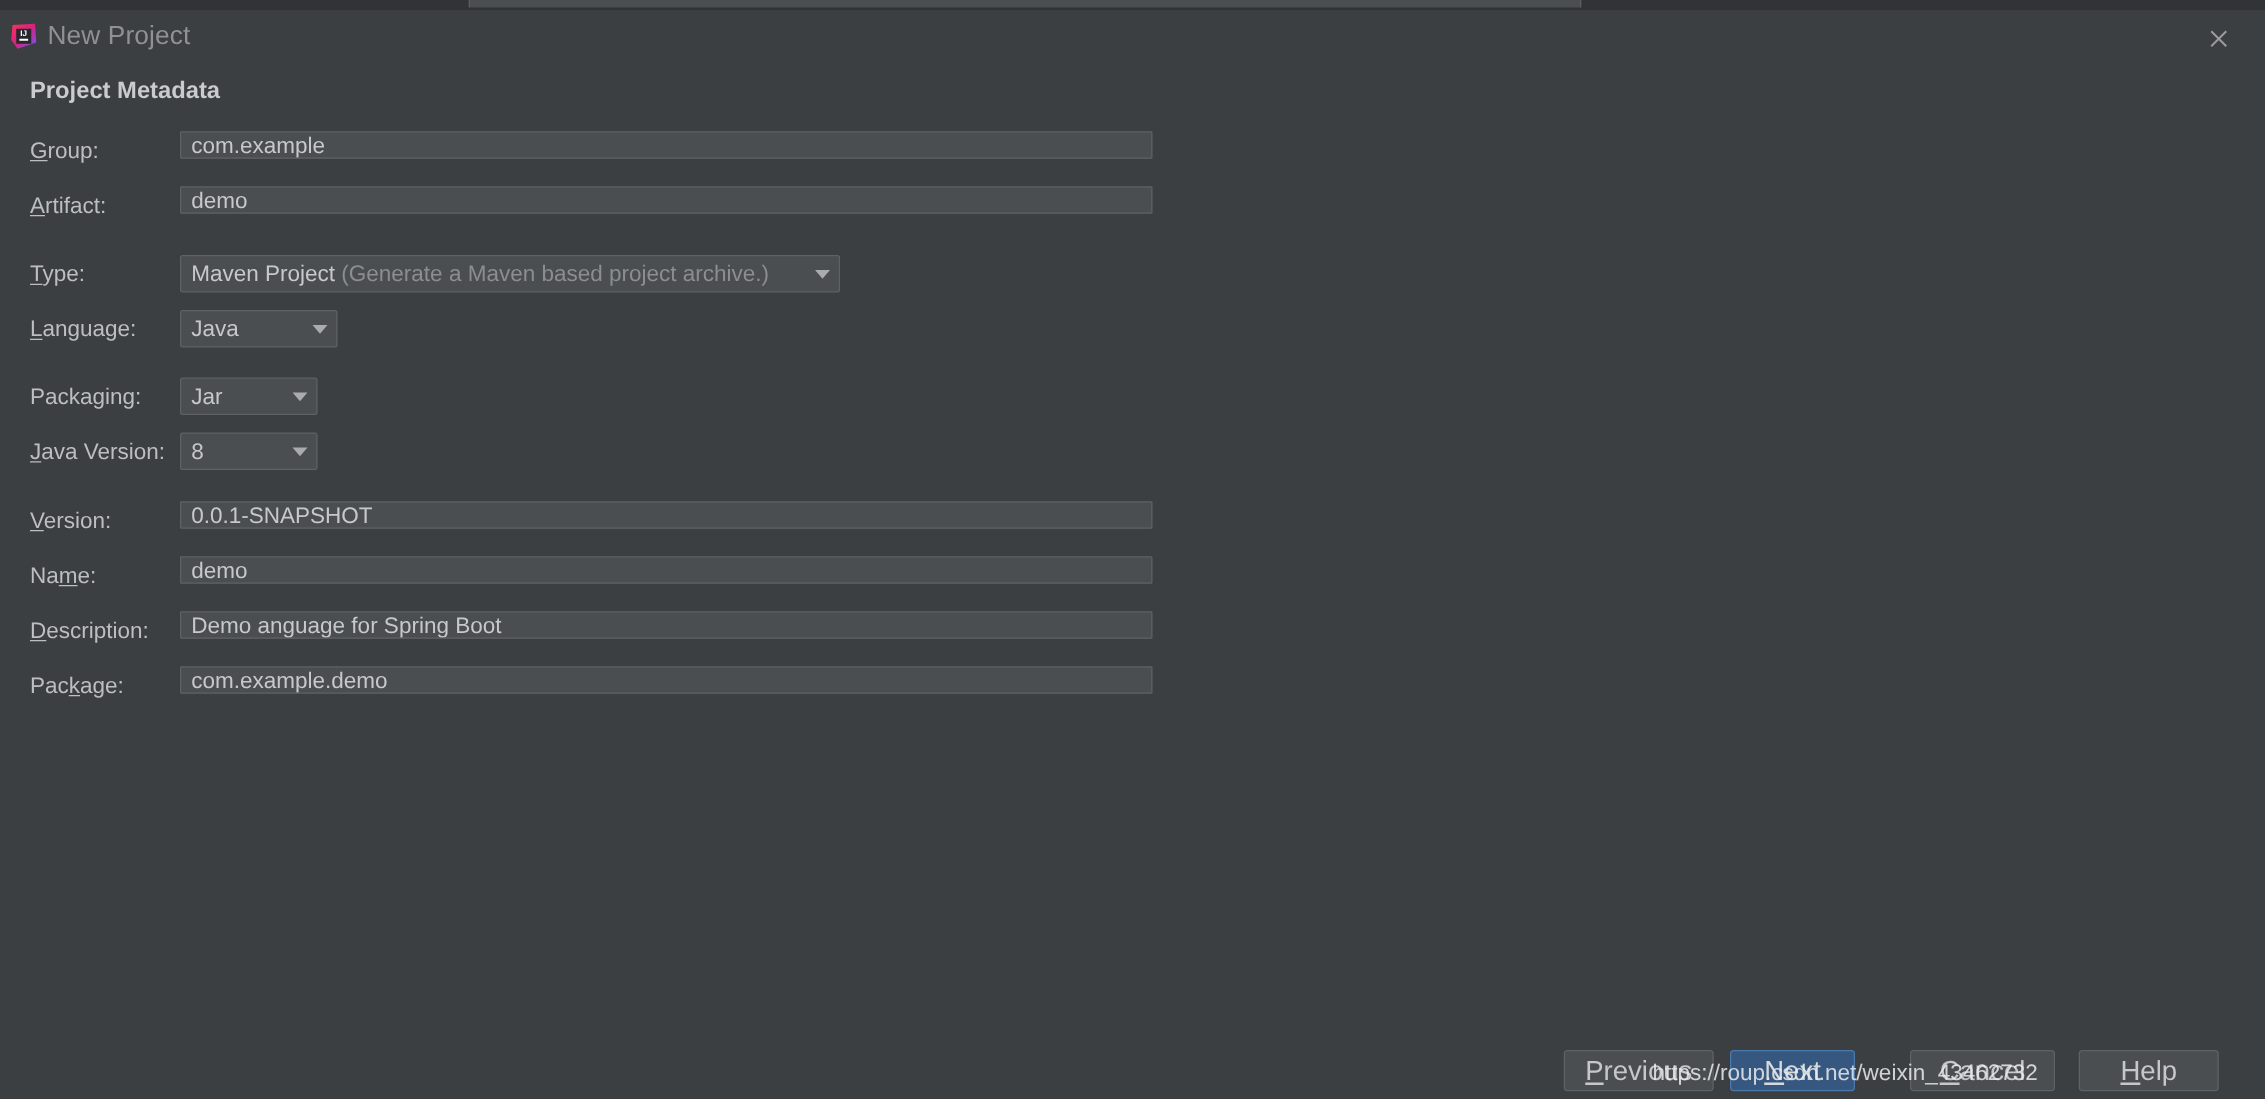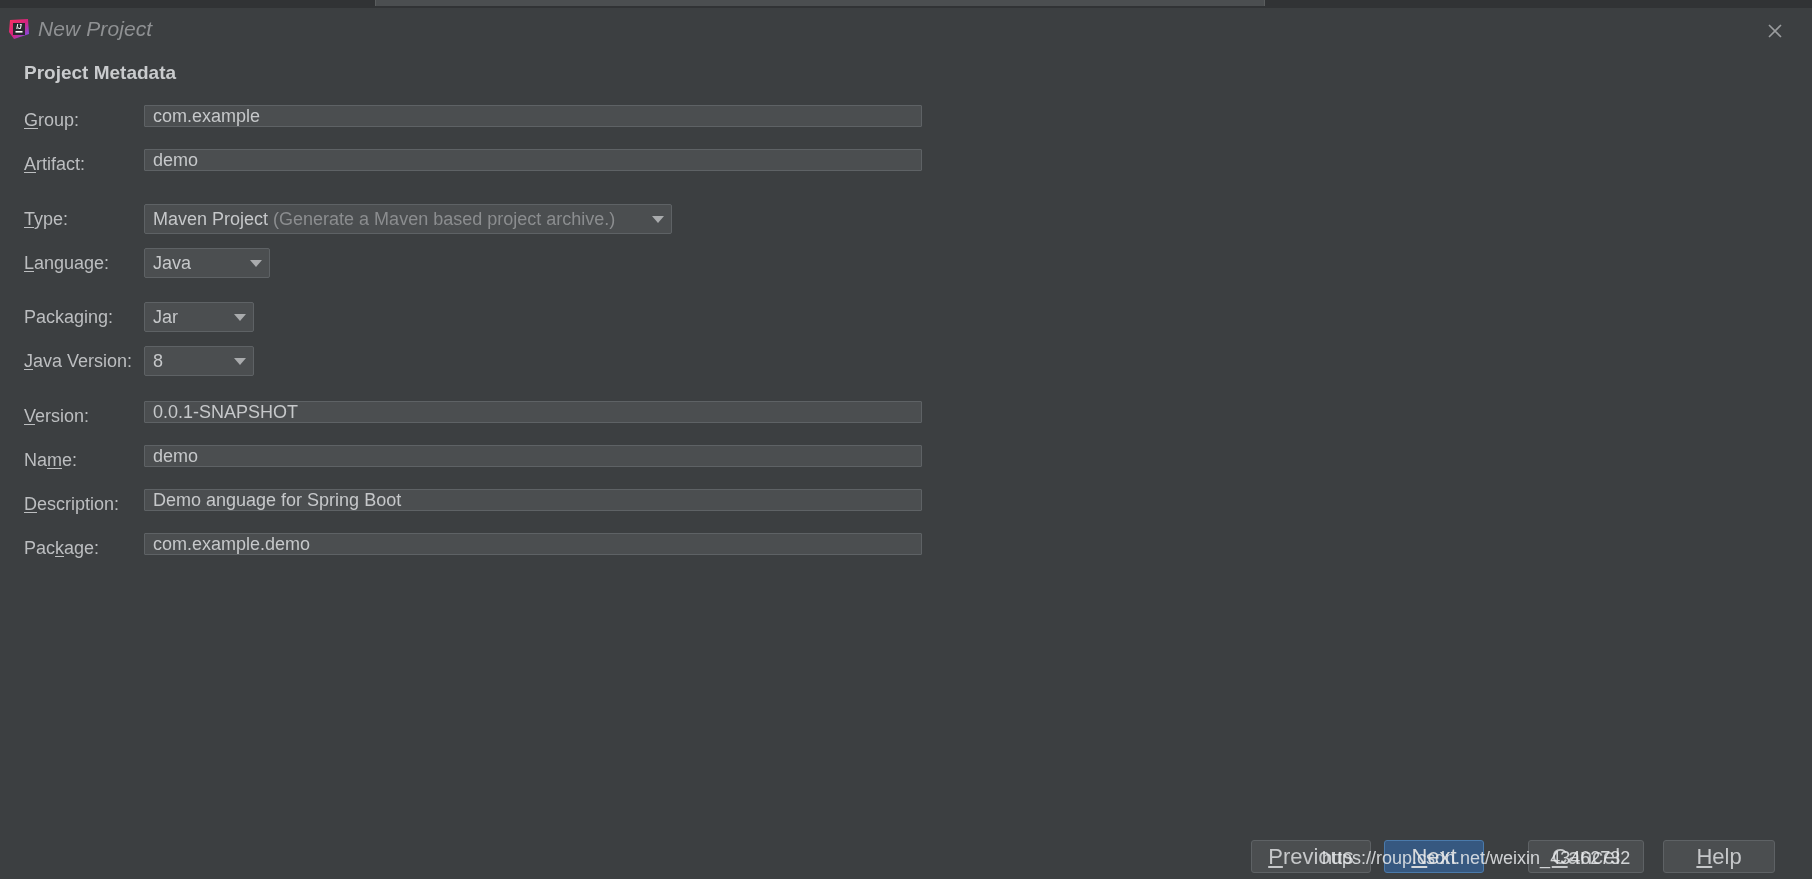"New Project" .titlebar { font-style: italic -> none }
